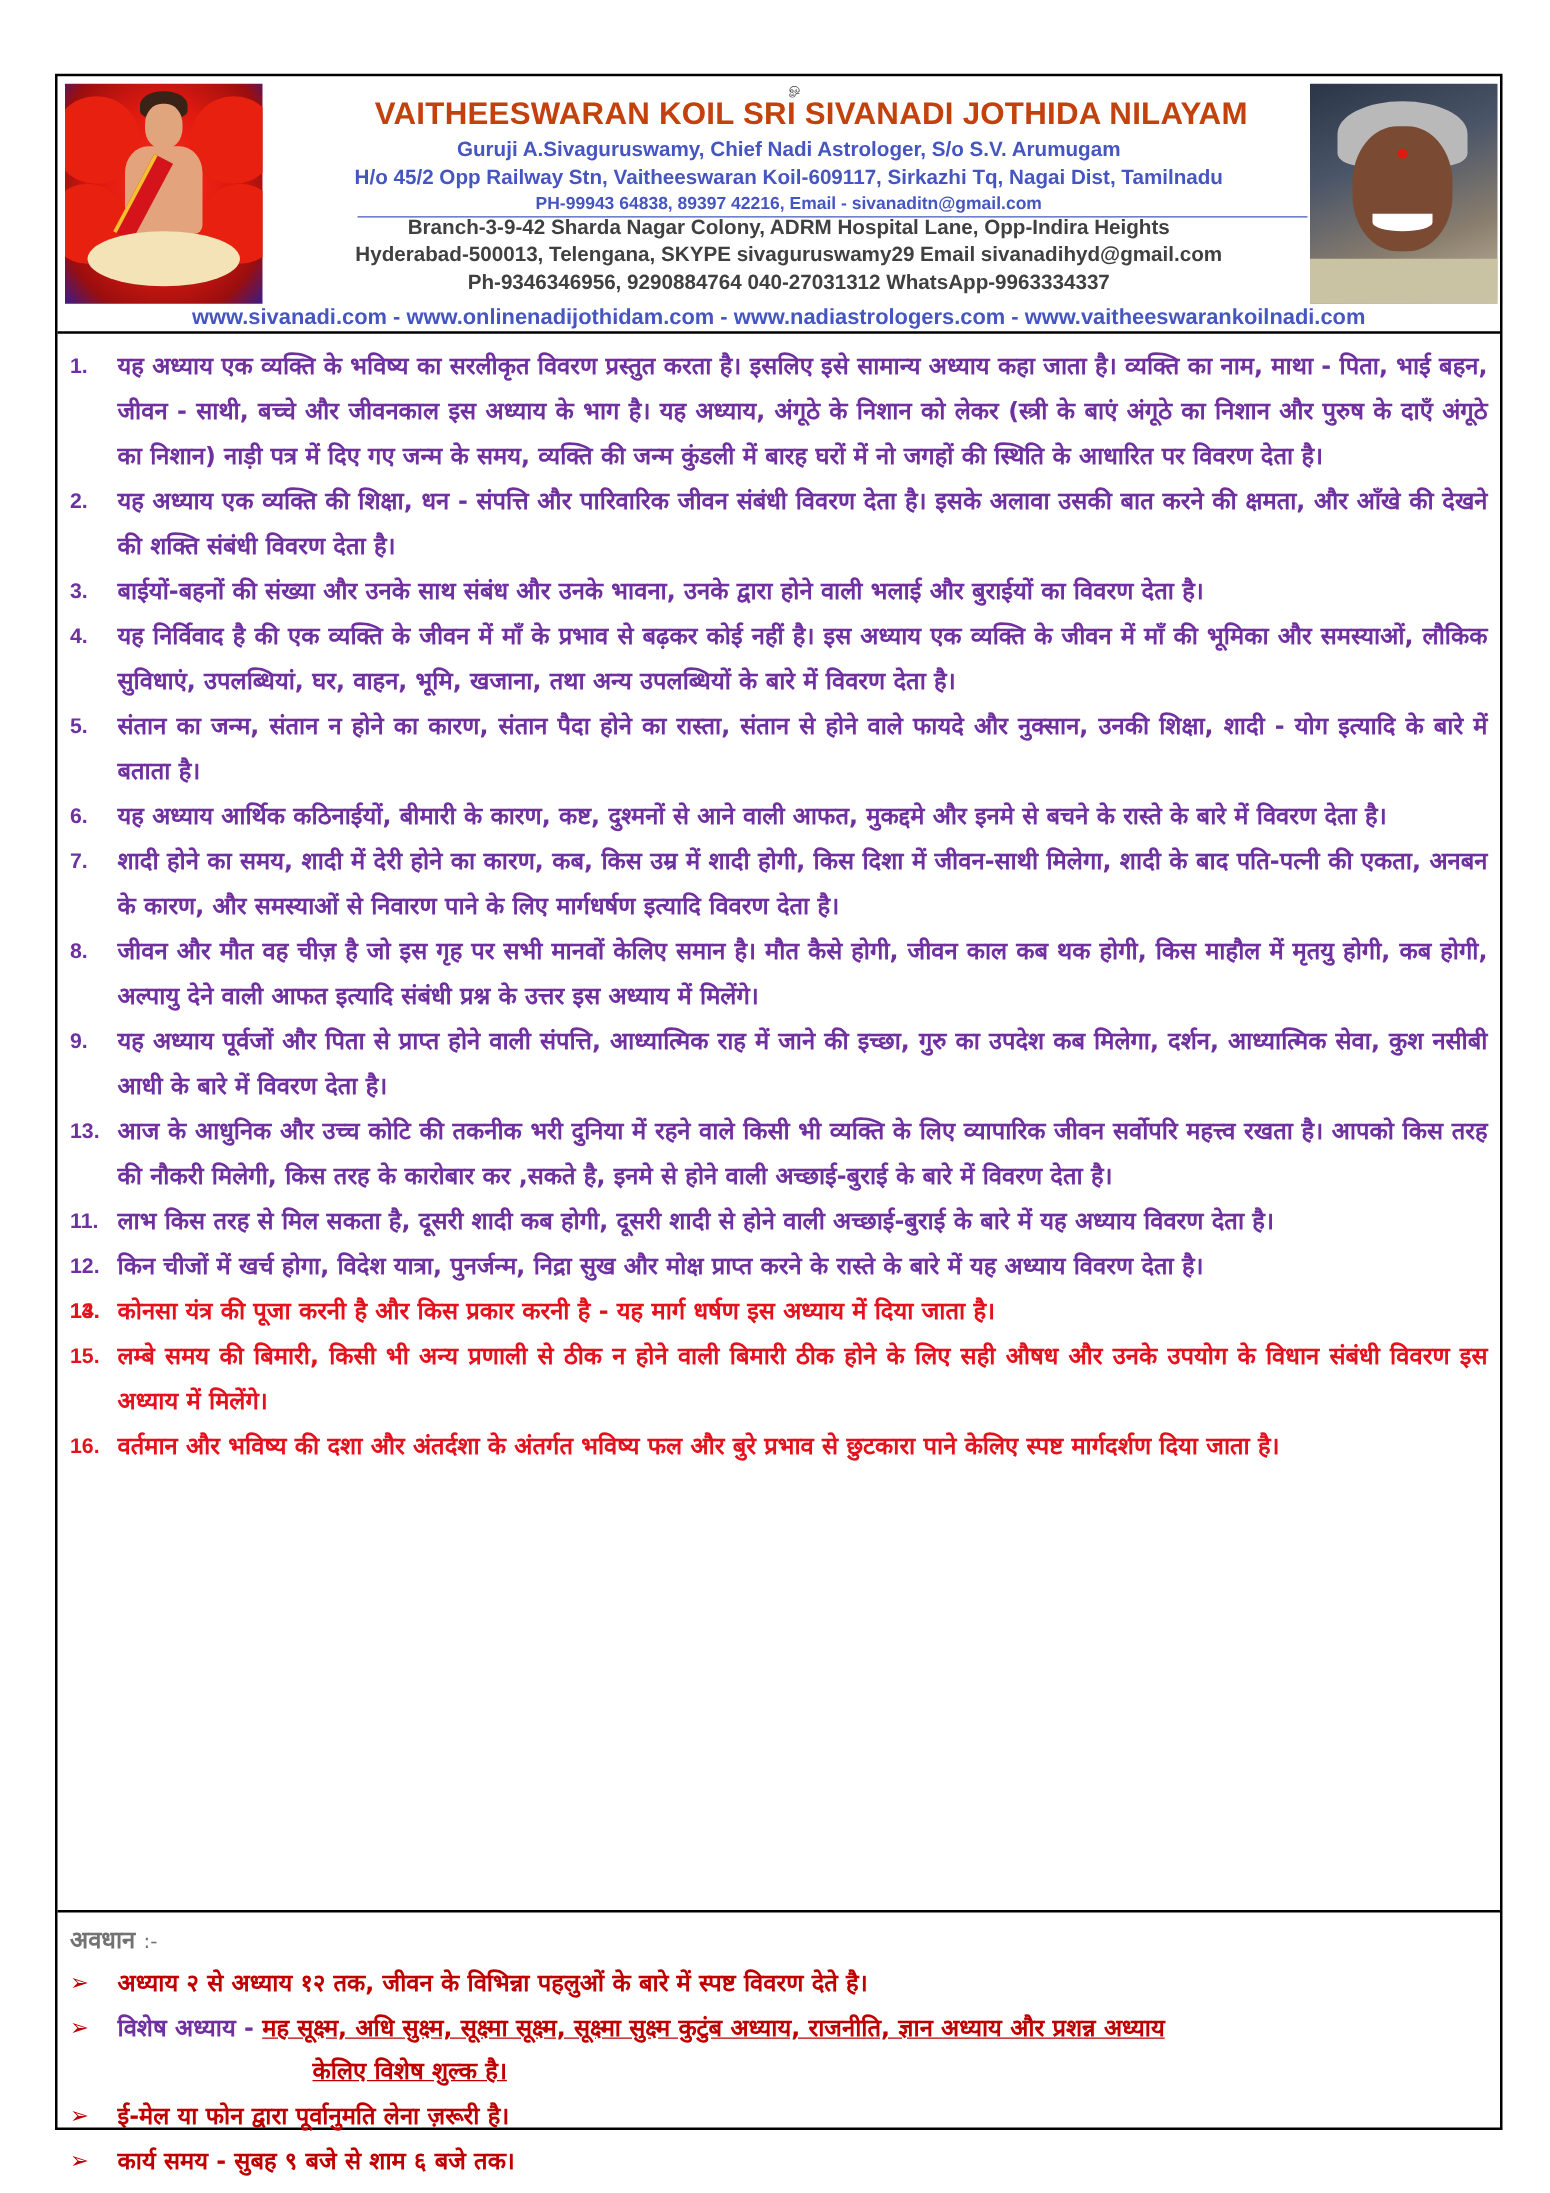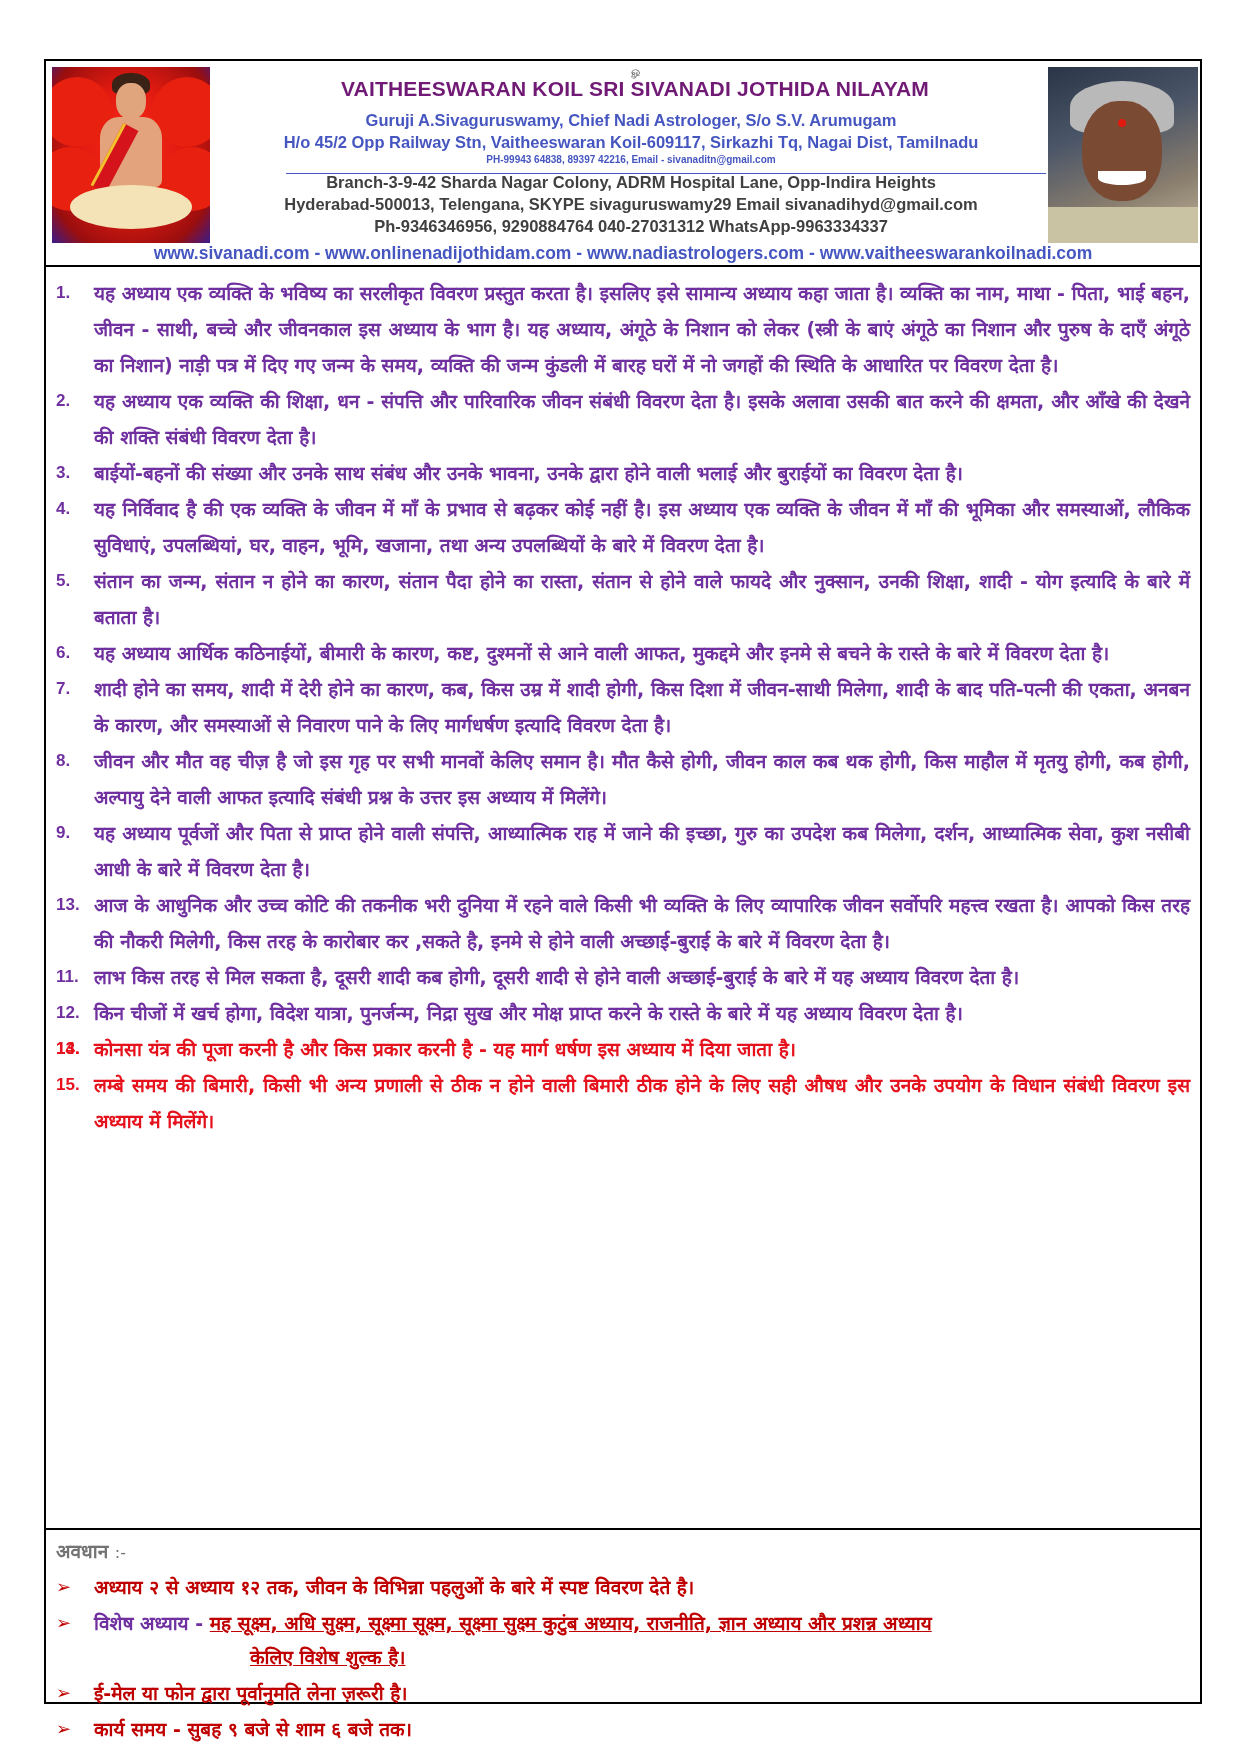"VAITHEESWARAN KOIL SRI SIVANADI JOTHIDA" .title { color: #701a75 -> #c2410c; font-size: 21px -> 25px; left: 174px -> 188px }
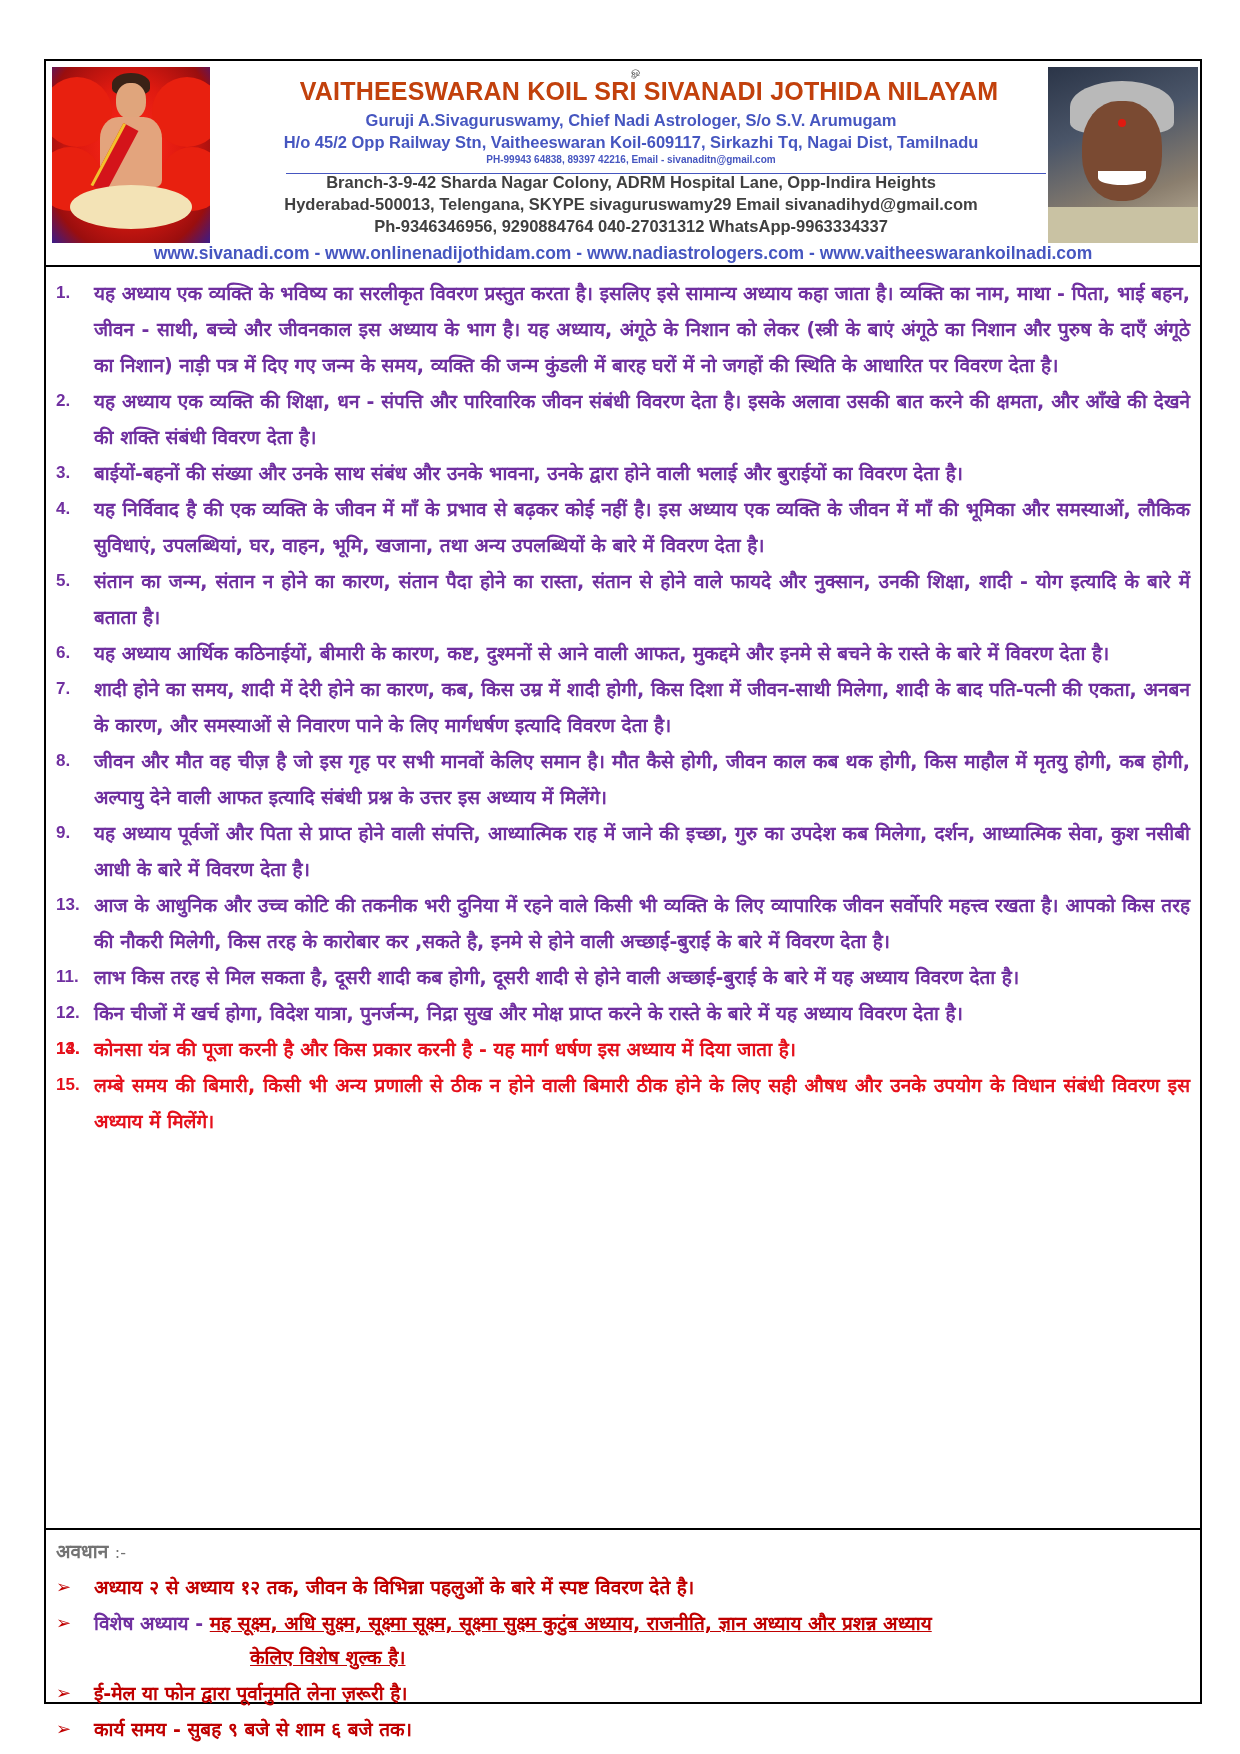"PH-99943 64838, 89397 42216, Email" div.sub1 { font-size: 10px -> 14px }
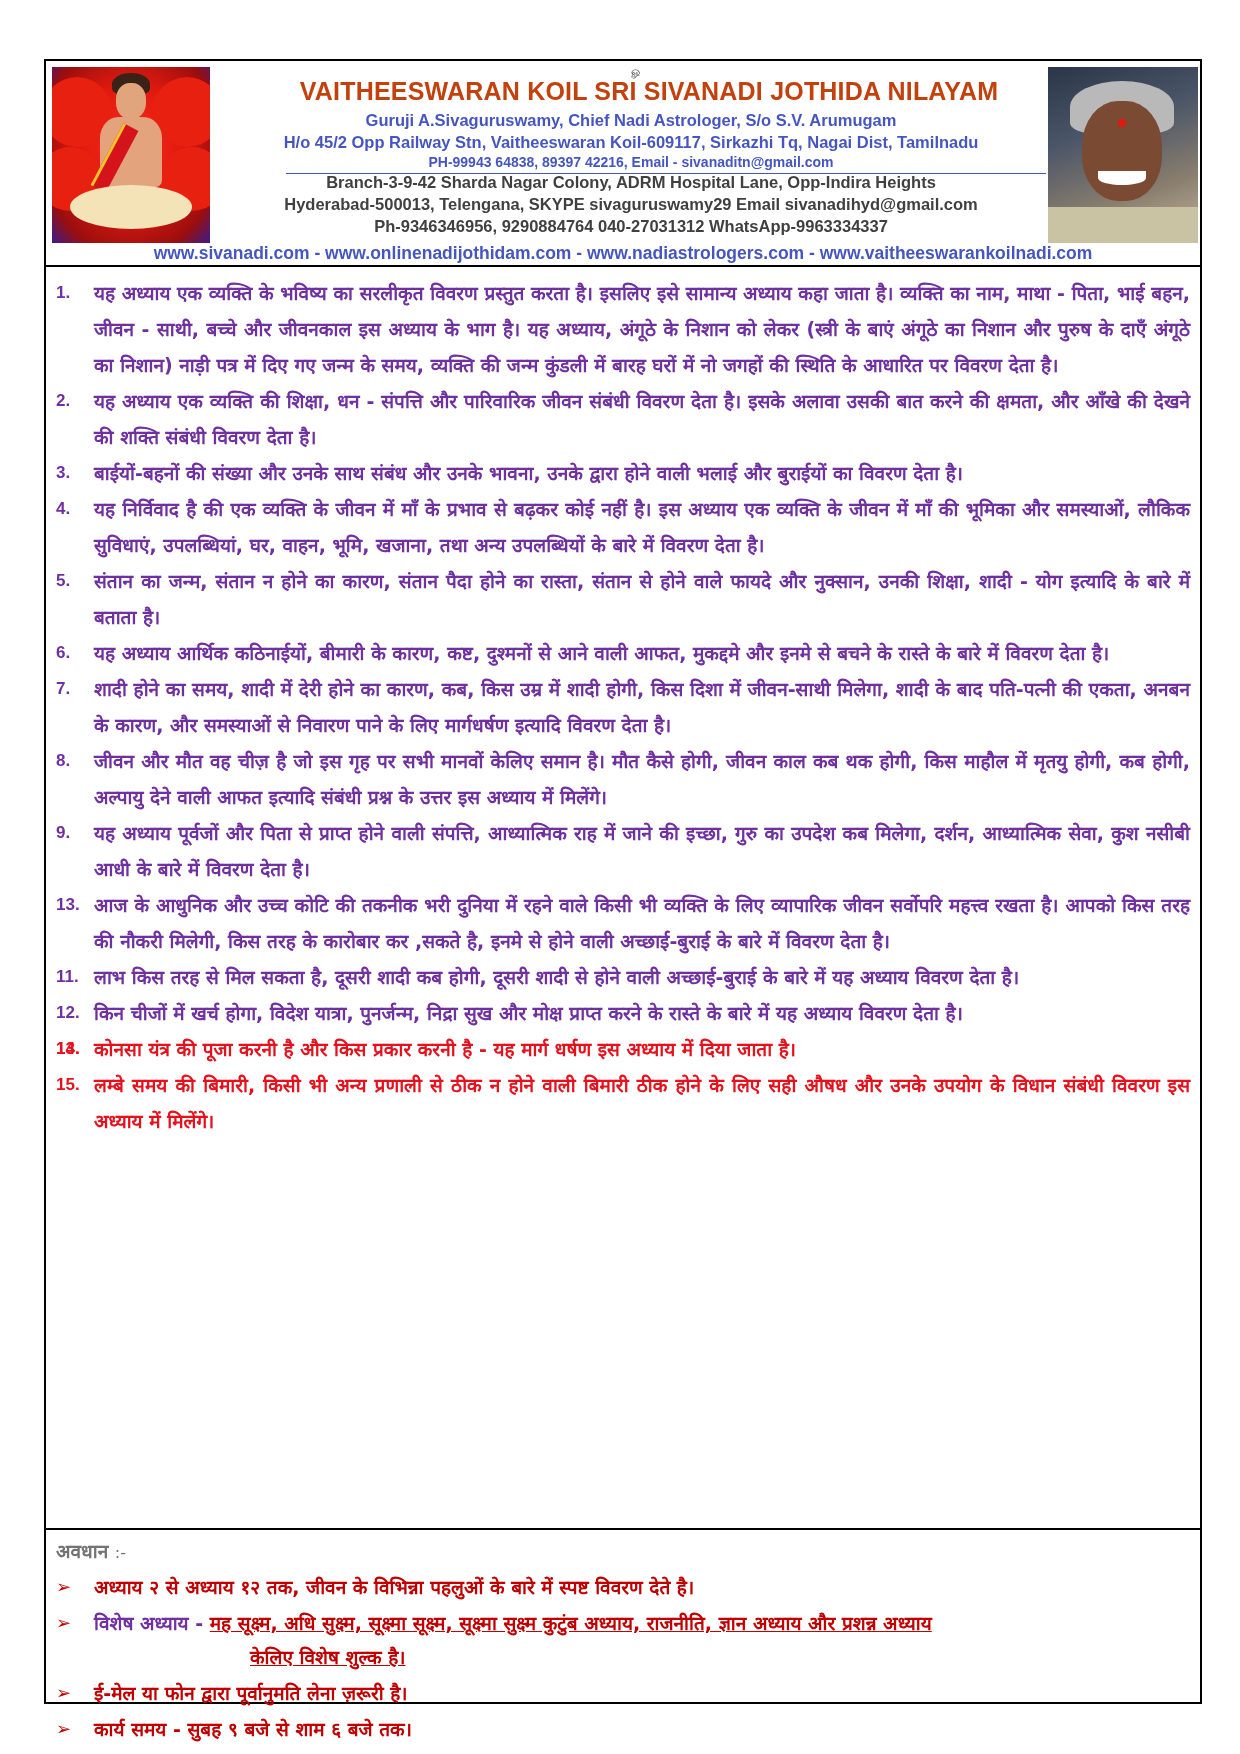"16." li.item { html: none -> <li><span>16.</span><span>वर्तमान और भविष्य की दशा और अंतर्दशा के अंतर्गत भविष्य फल और बुरे प्रभाव से छुटकारा पाने केलिए स्पष्ट मार्गदर्शण दिया जाता है।</span></li> }
